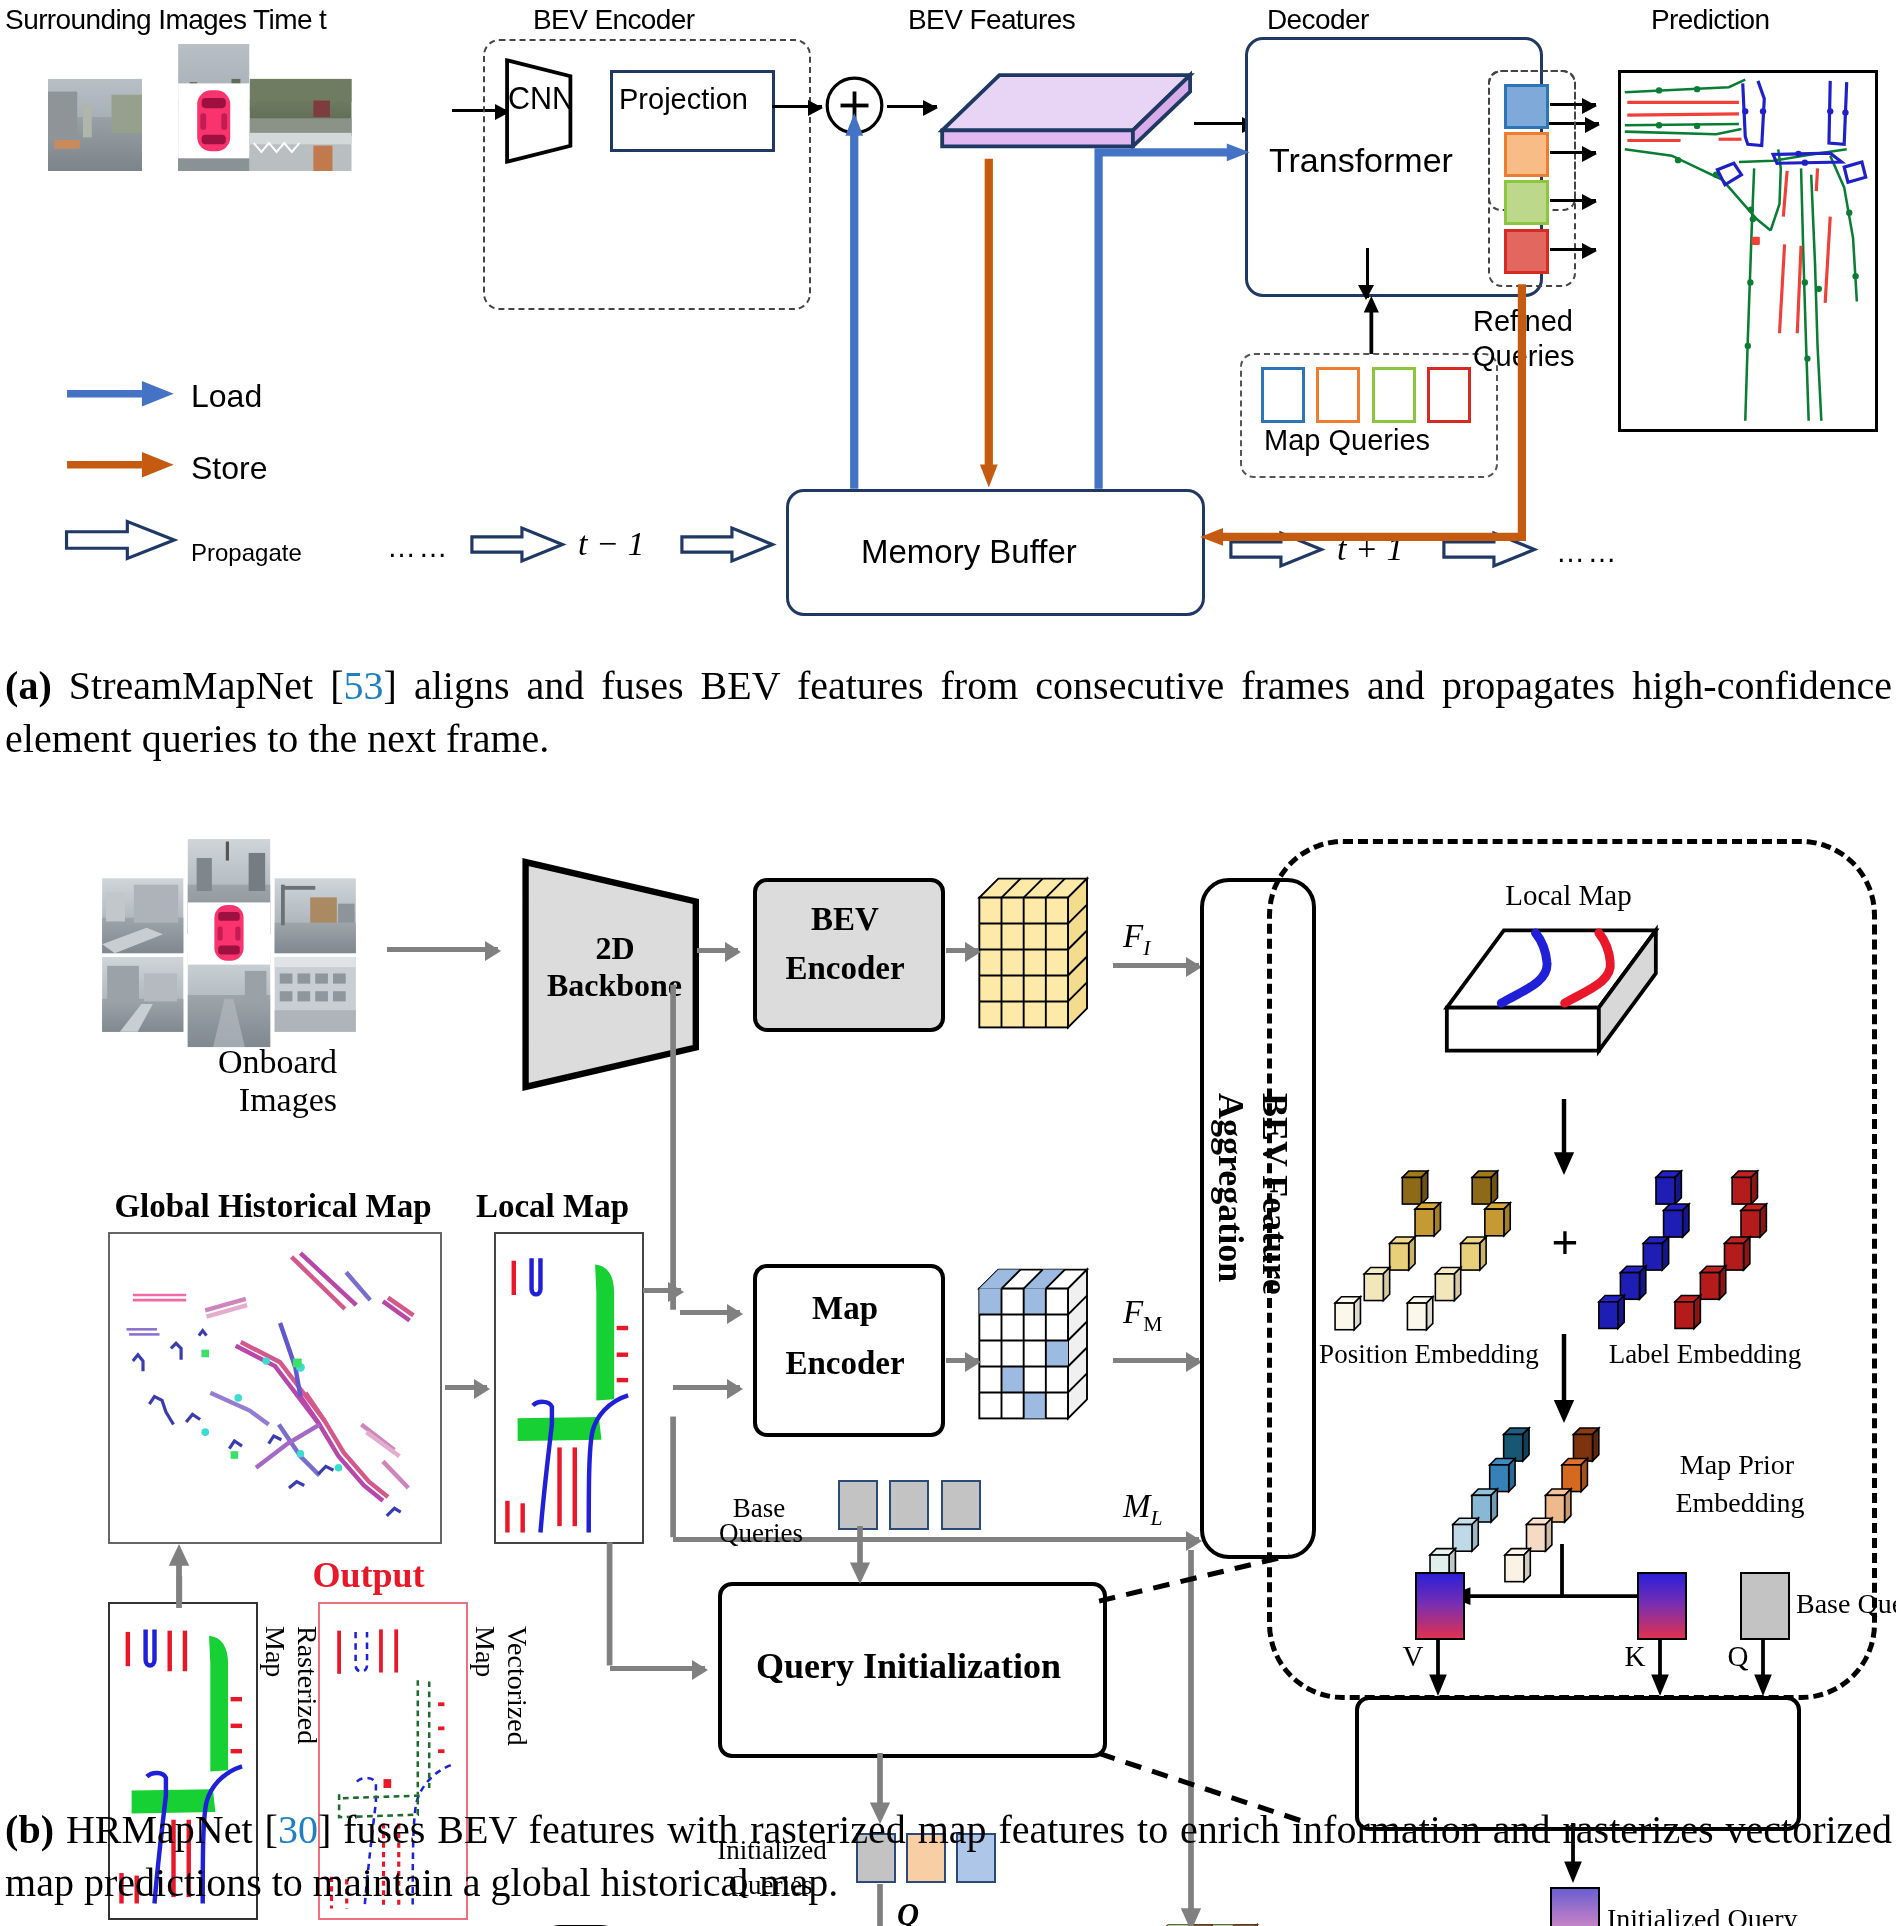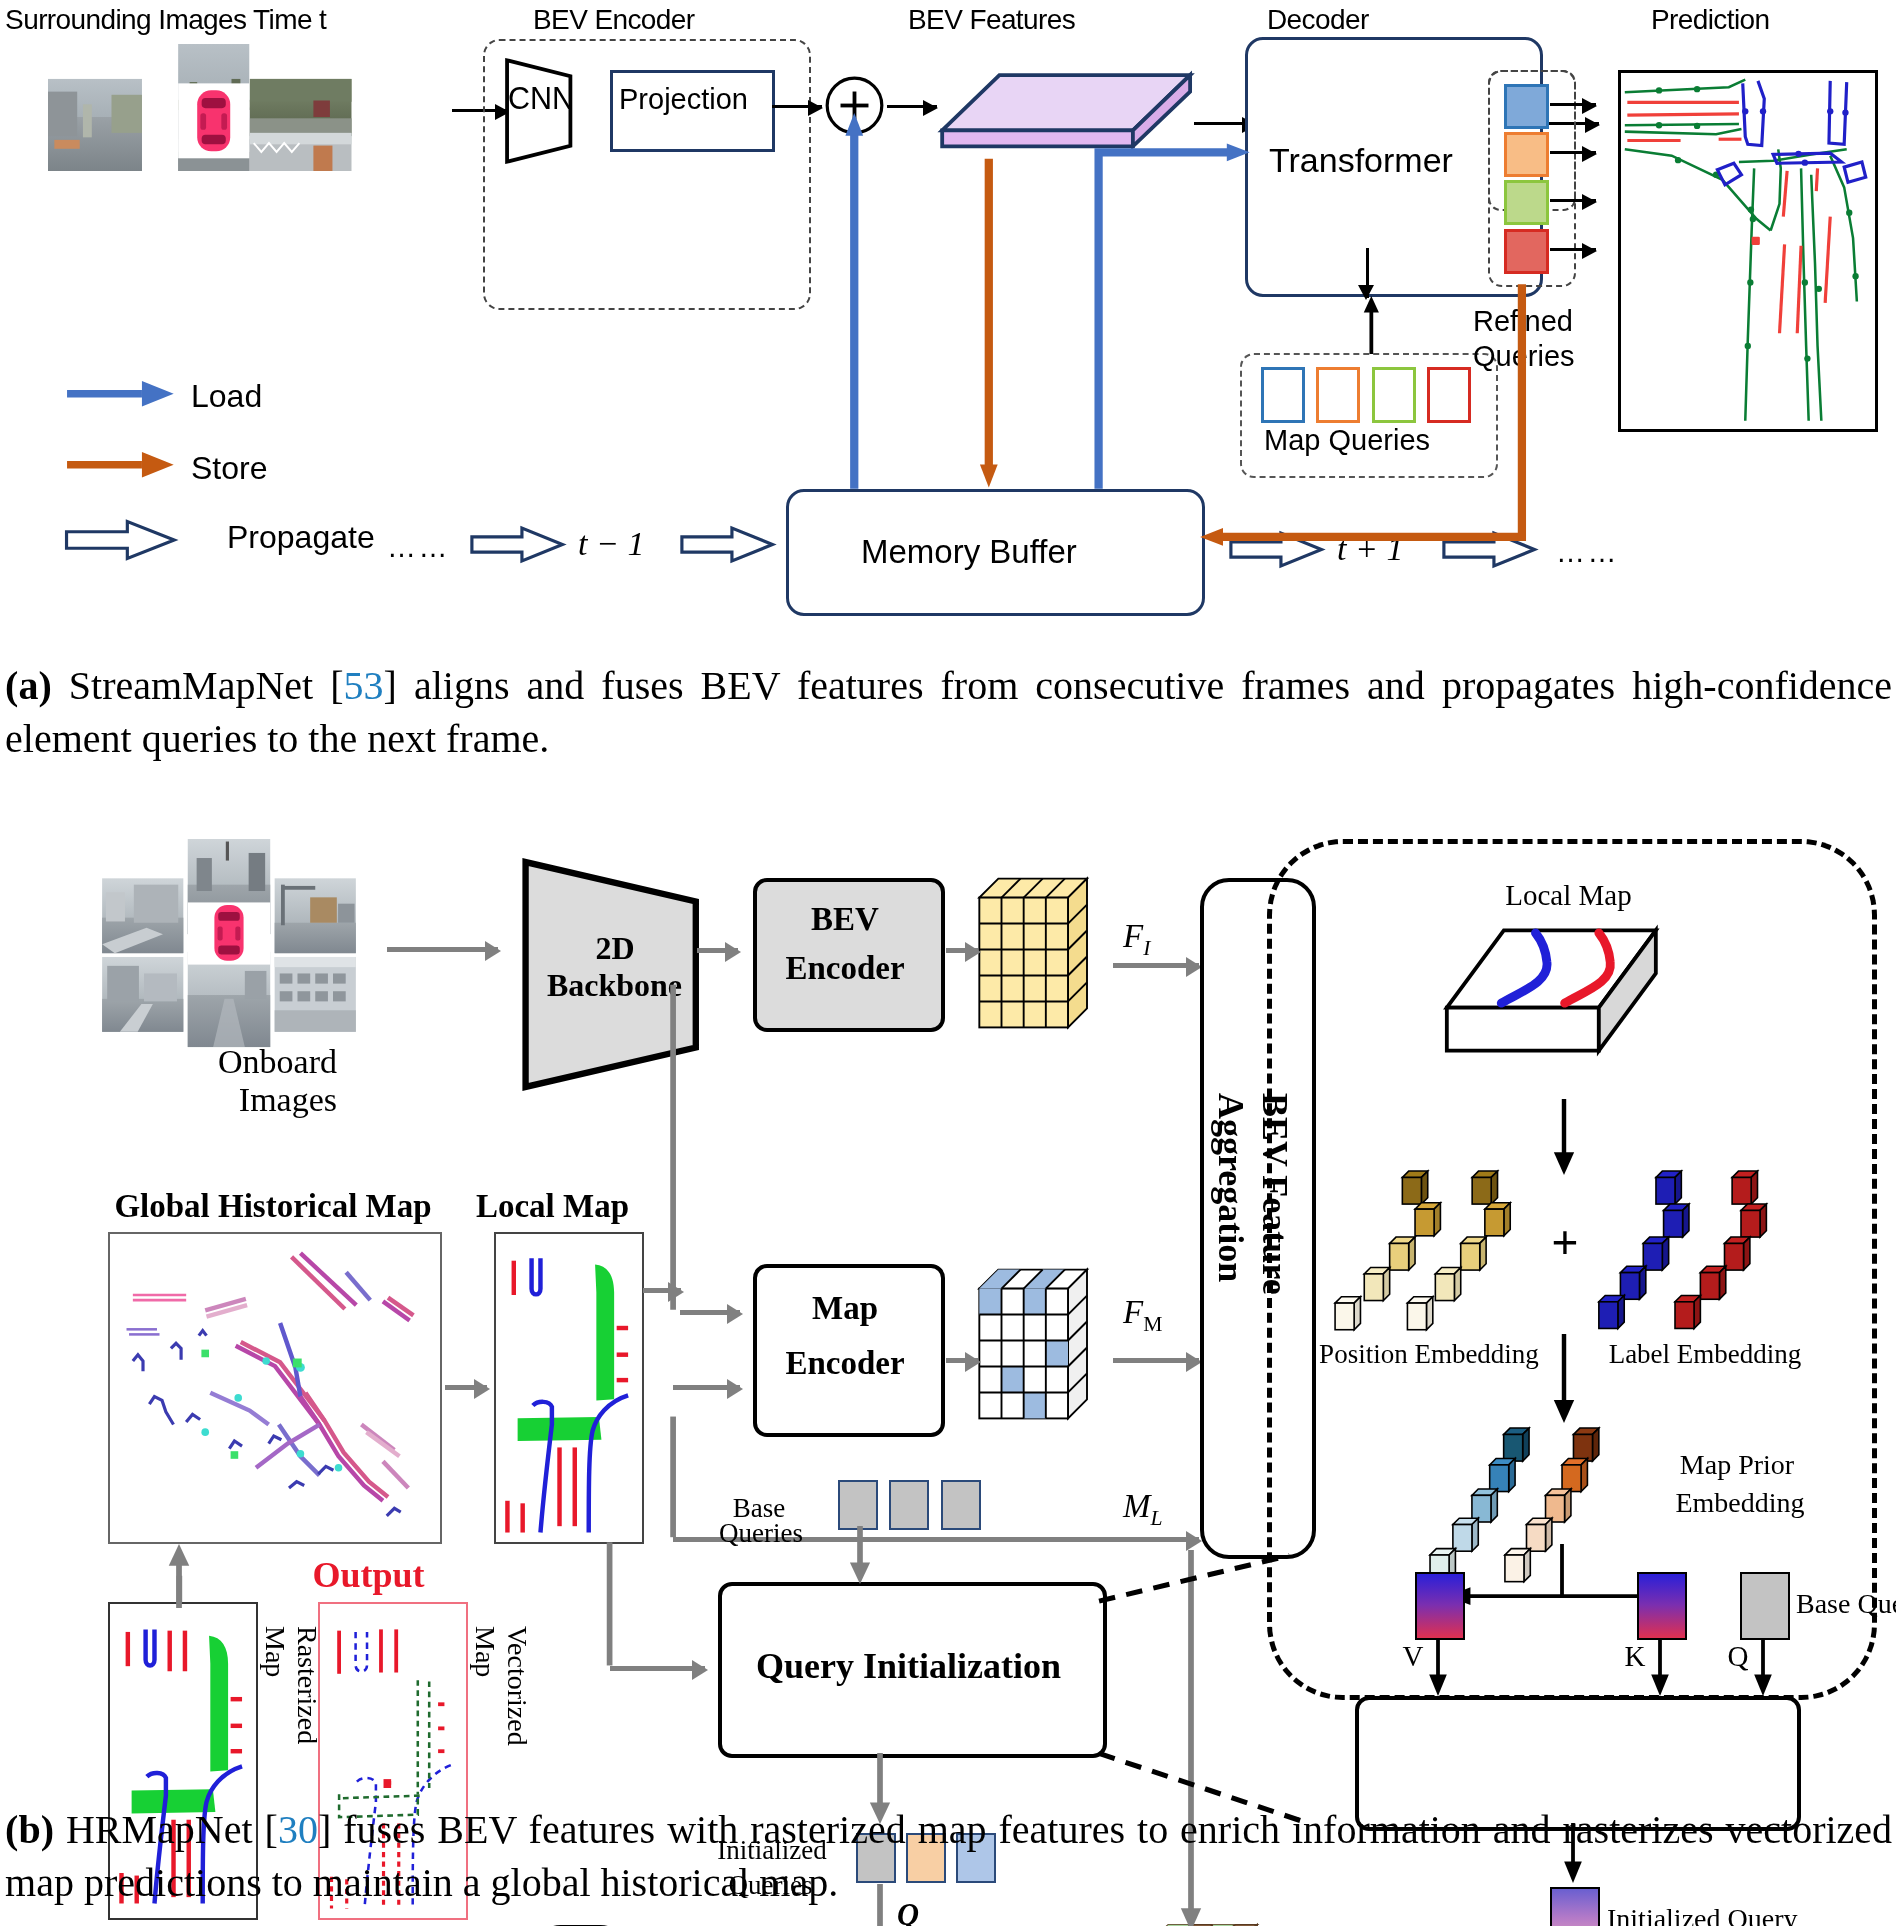"Propagate" div.lbl { font-size: 32px -> 24px; margin-left: 36px -> none; top: 519px -> 539px }
